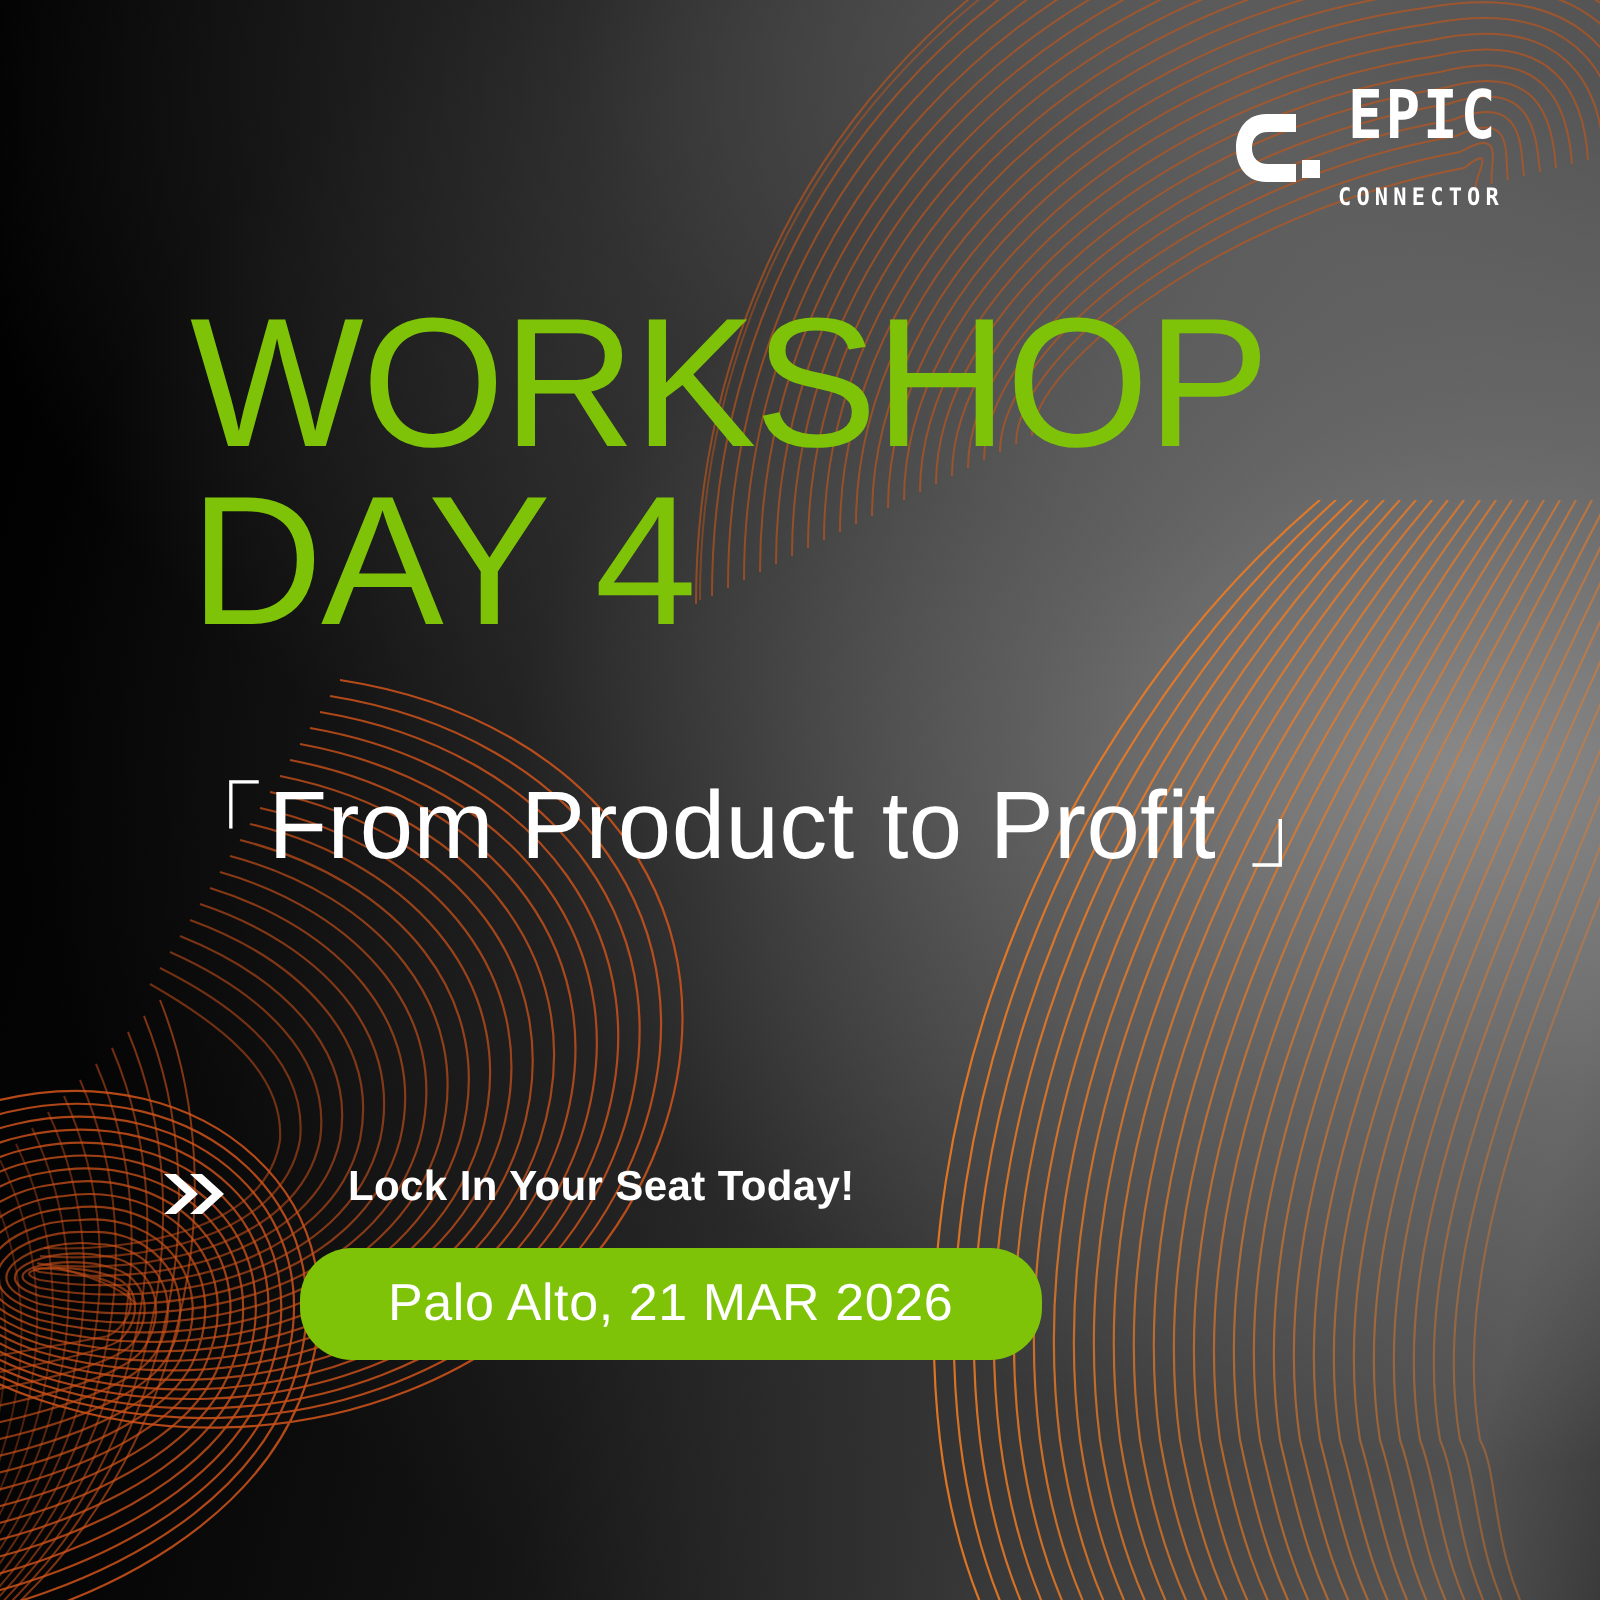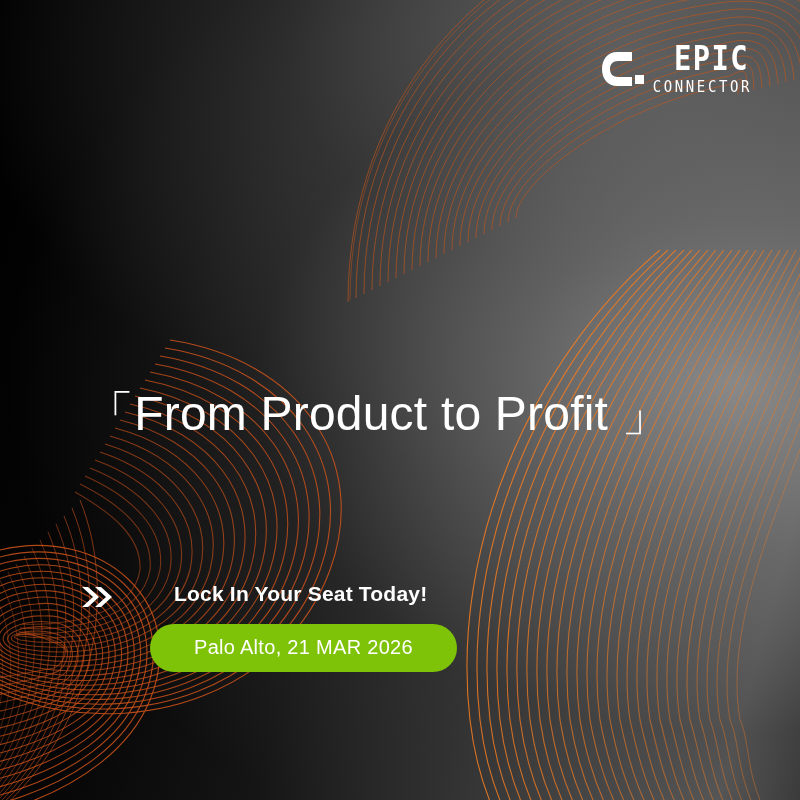"CONNECTOR" .logo-connector { font-size: 14px -> 11px; font-weight: 400 -> 700; margin-top: 5px -> 19px }
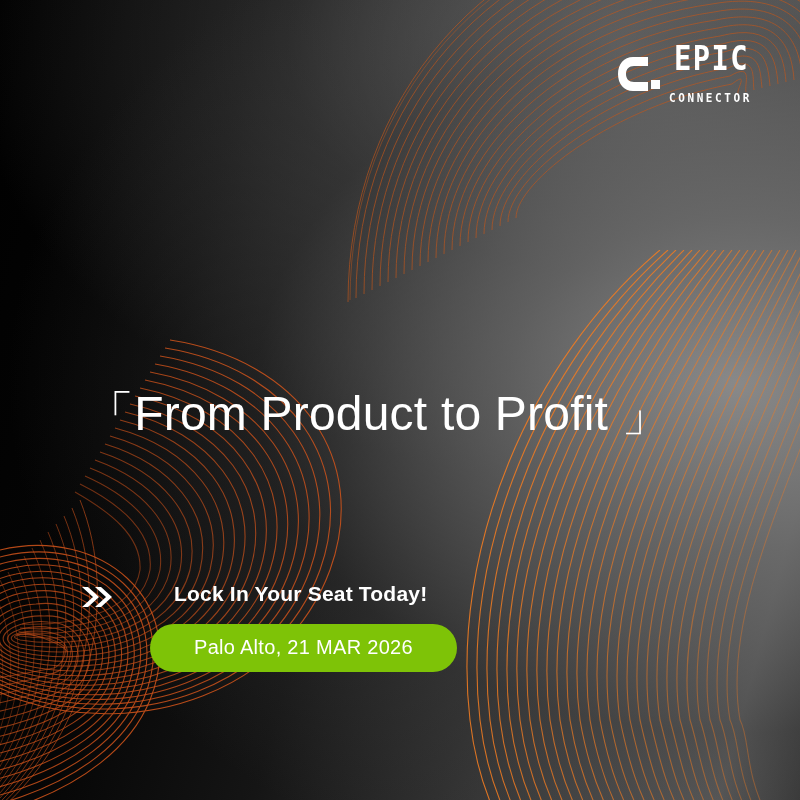"WORKSHOP" div { html: none -> <div> <div>WORKSHOP</div> <div>DAY 4</div> </div> }
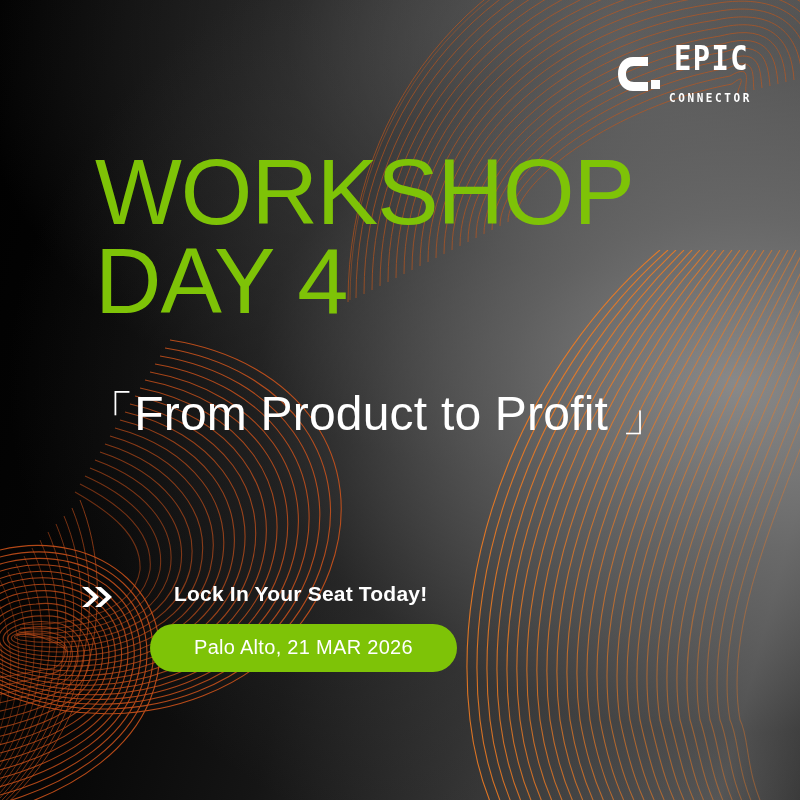"Palo Alto, 21 MAR 2026" #date-pill { font-size: 20px -> 26px }
